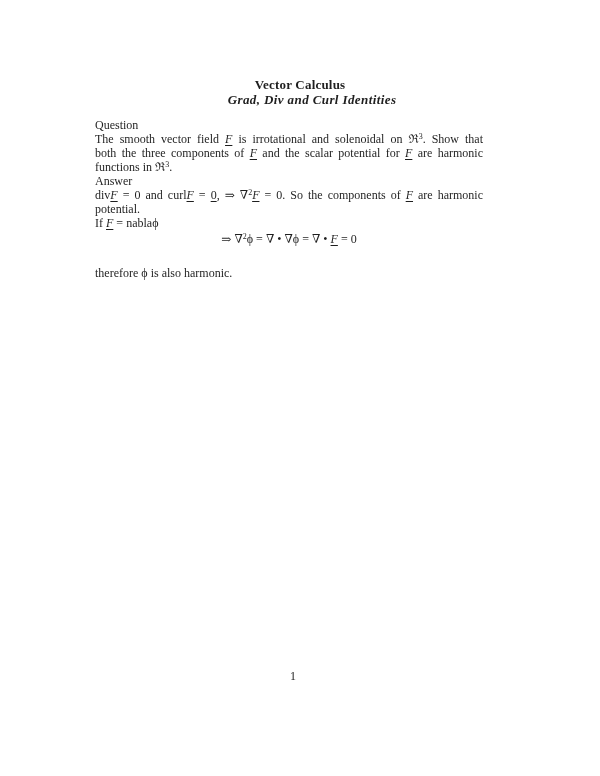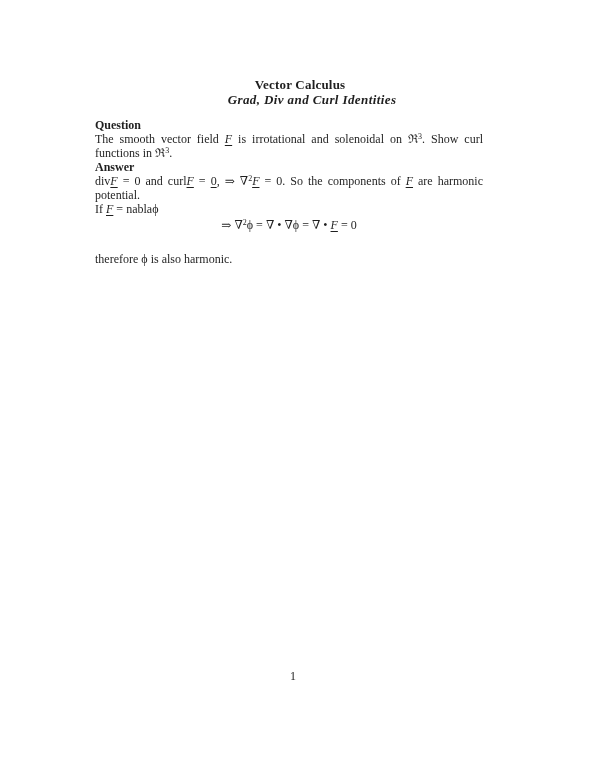"Question" .sec-heading { font-weight: 700 -> 400 }
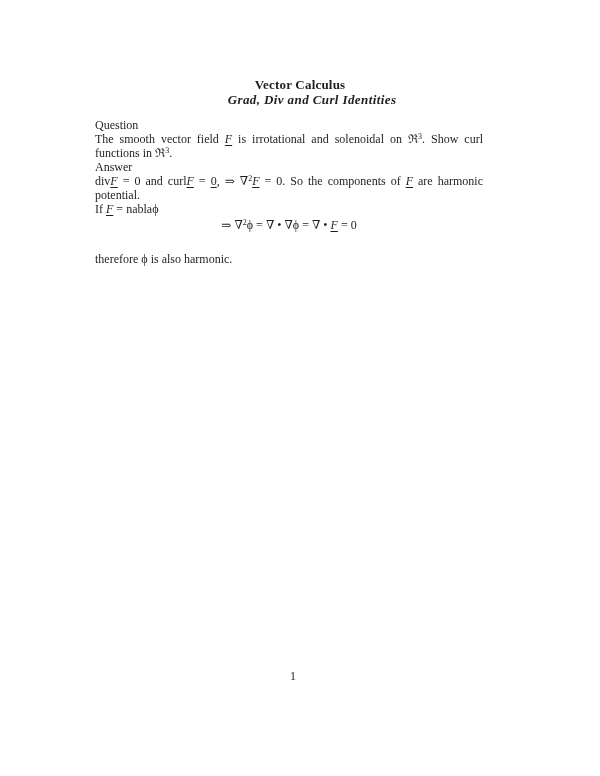". Show curl" span { text: curl -> that }
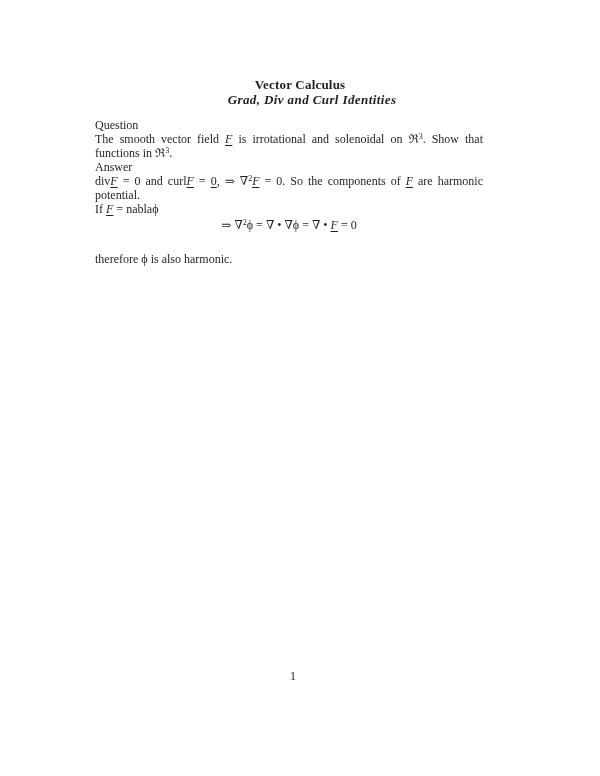"both the three components of" div.tex-line { html: none -> <div><span>both the three components of </span><span>F</span><span> and the scalar potential for </span><span>F</span><span> are harmonic</span></div> }
